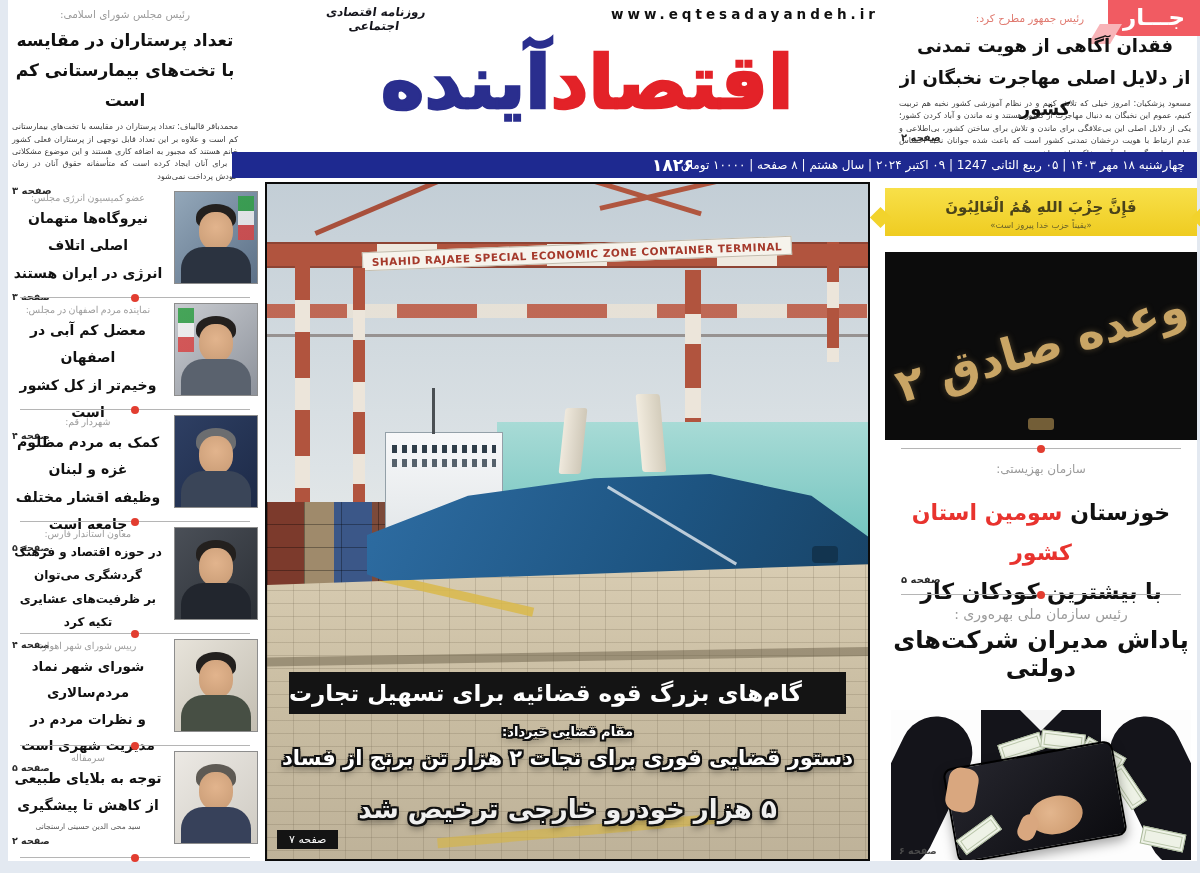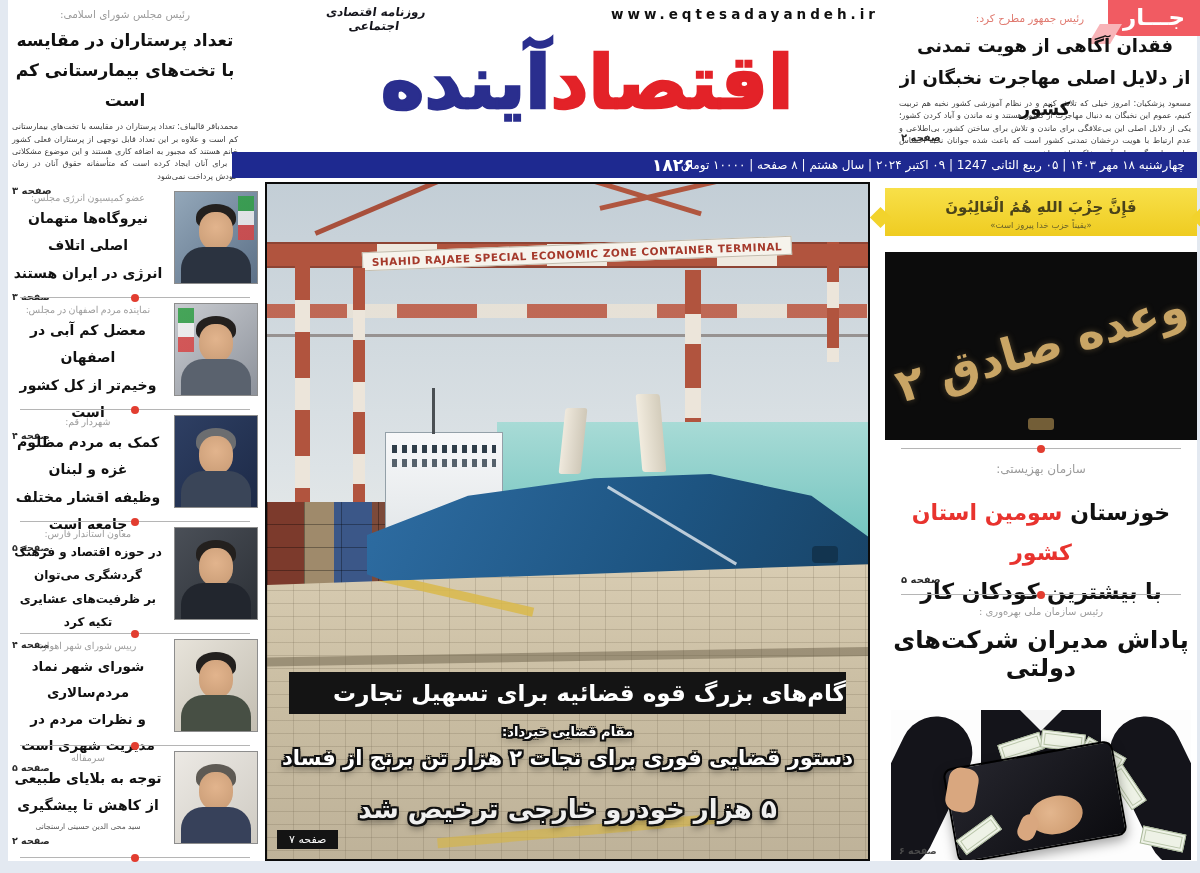"رئیس سازمان ملی بهره‌وری :" .rc-kick2 { font-size: 10px -> 14px }
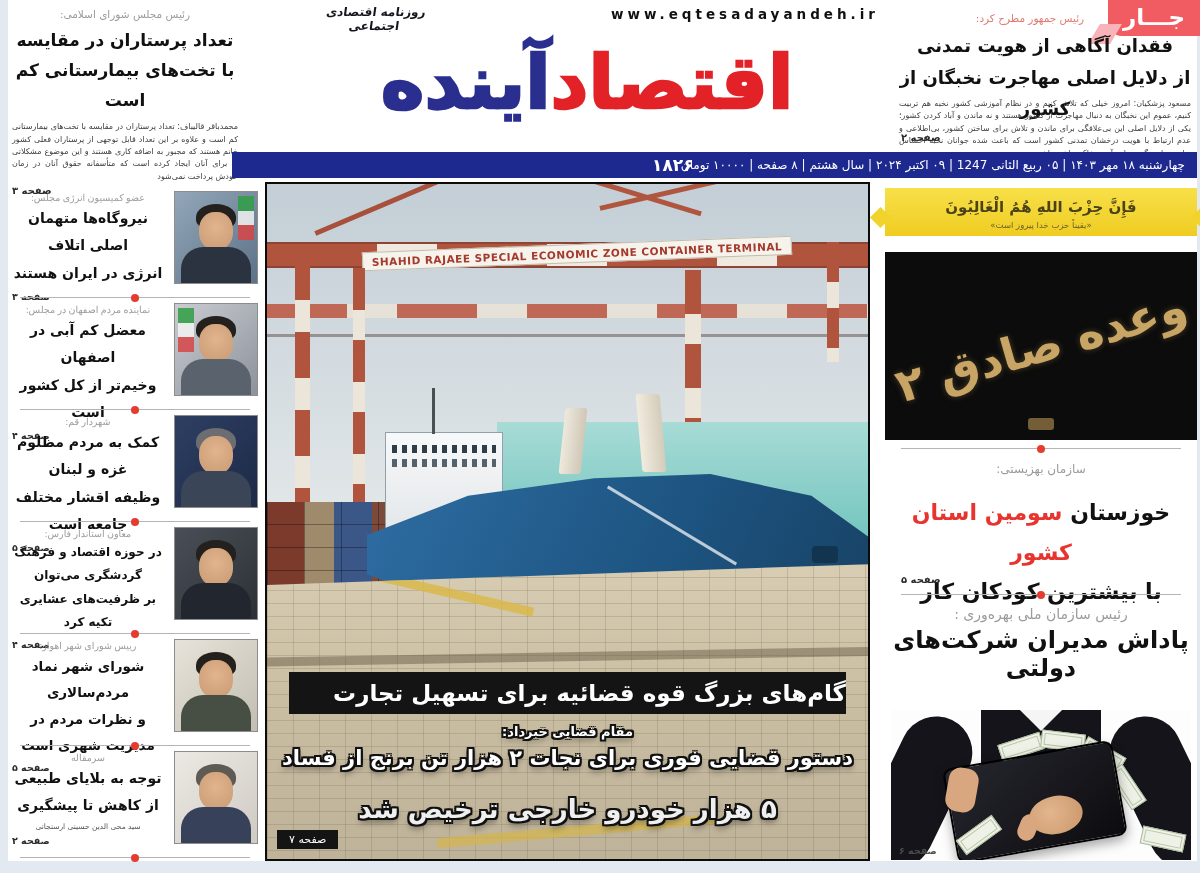"گام‌های بزرگ قوه قضائیه برای" .ov-banner { text-align: right -> left }
